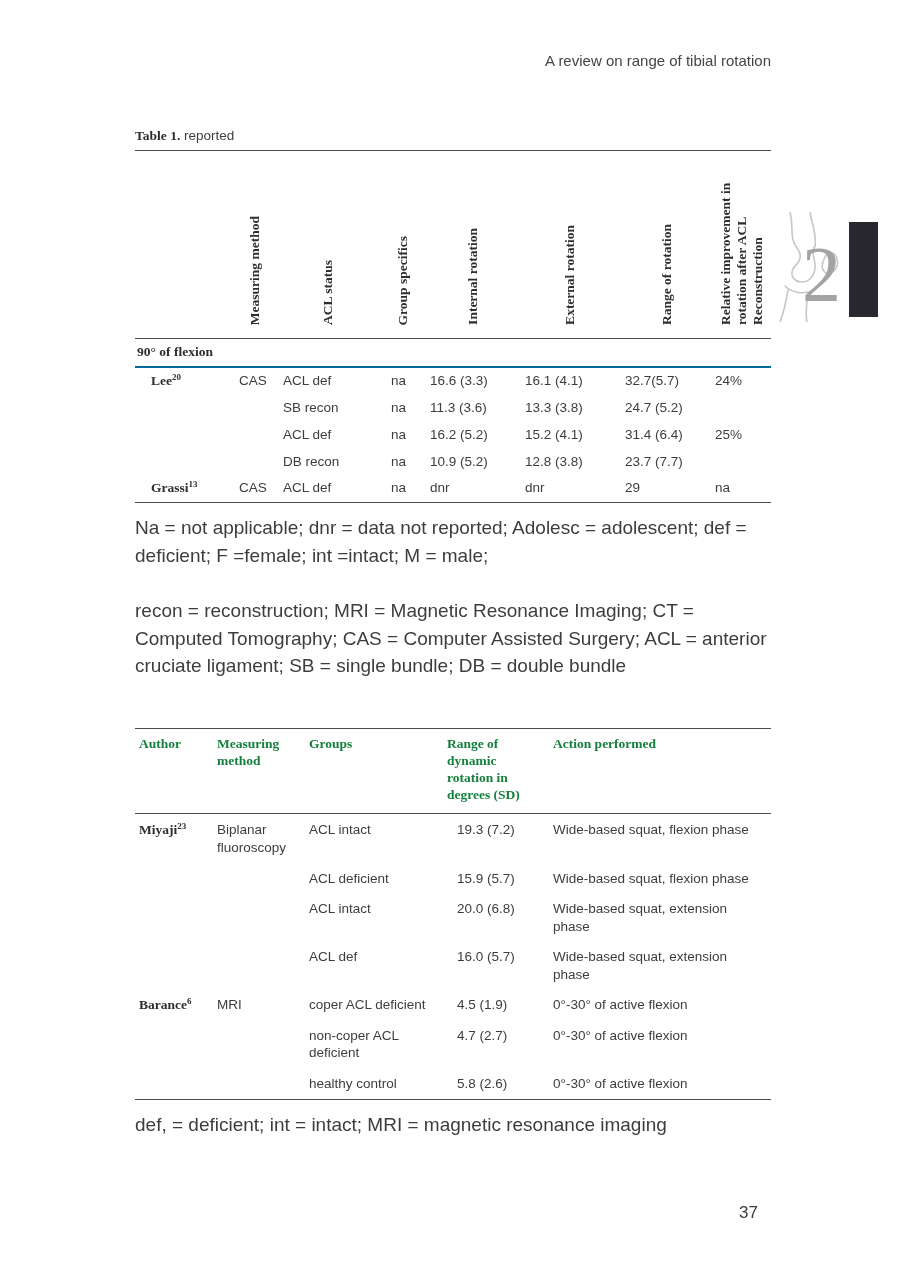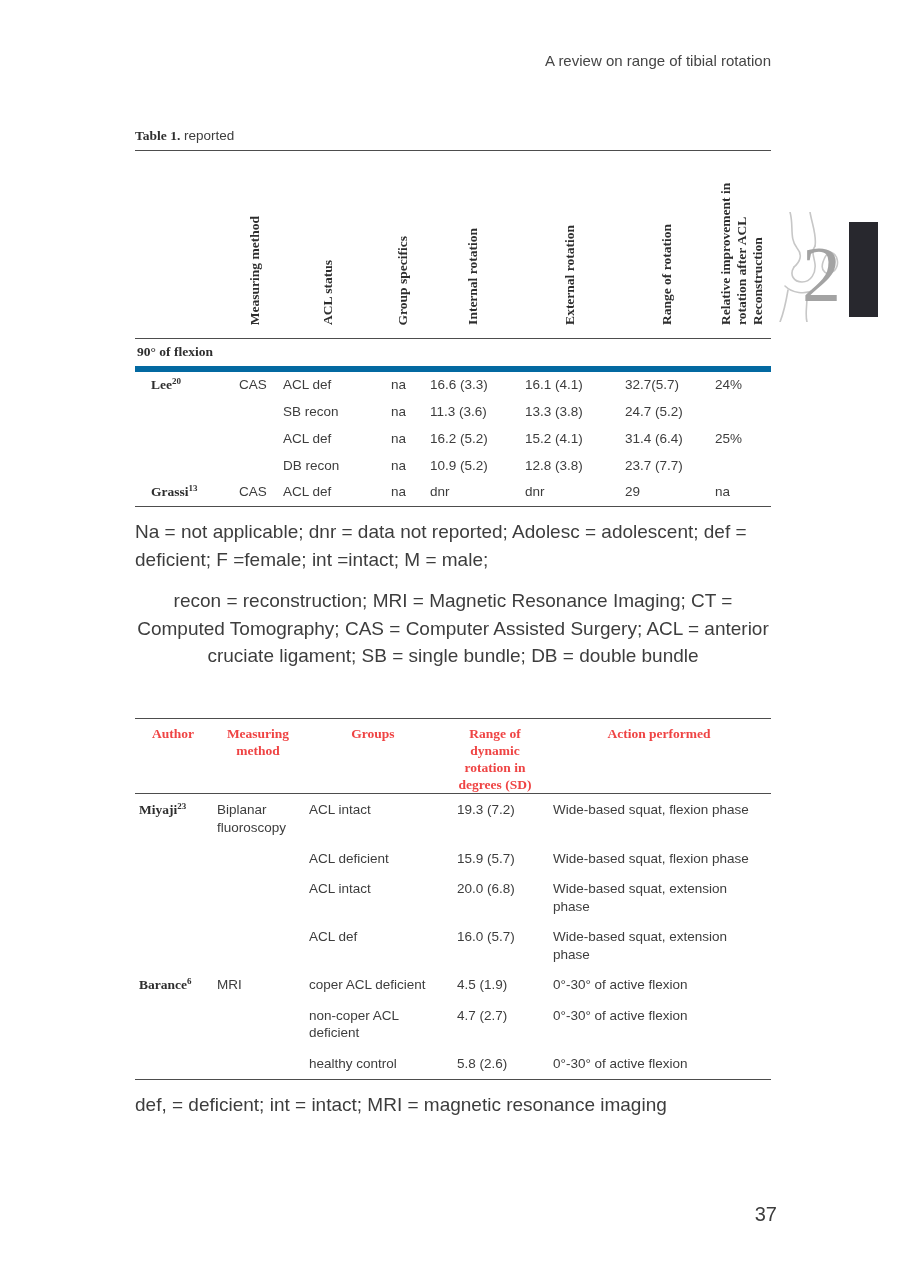"90° of flexion" .section-row td { border-bottom: 6px solid #0369a1 -> 2px solid #0369a1 }
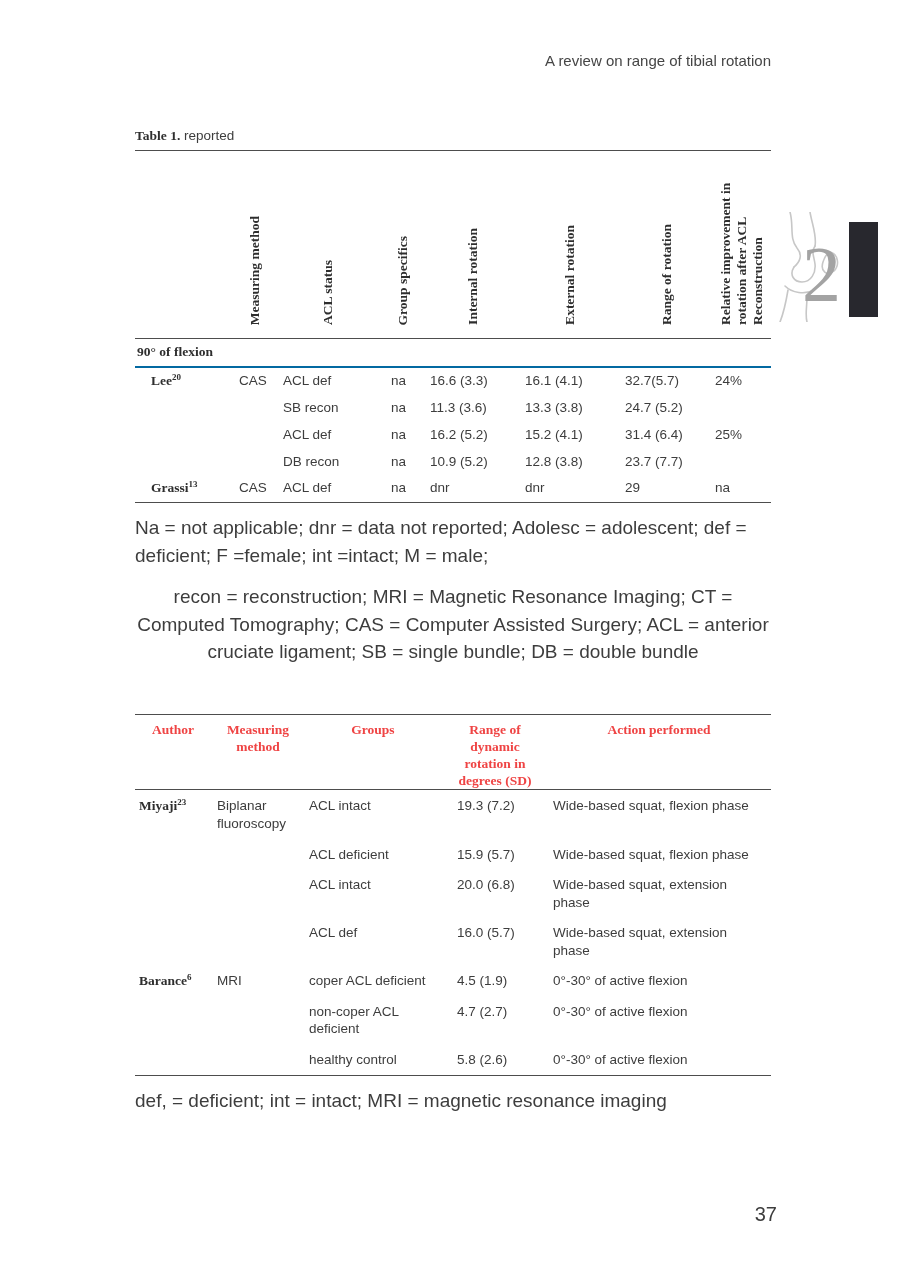"recon = reconstruction; MRI =" .footnote + .footnote { margin-top: 14px -> 28px; text-align: center -> none }
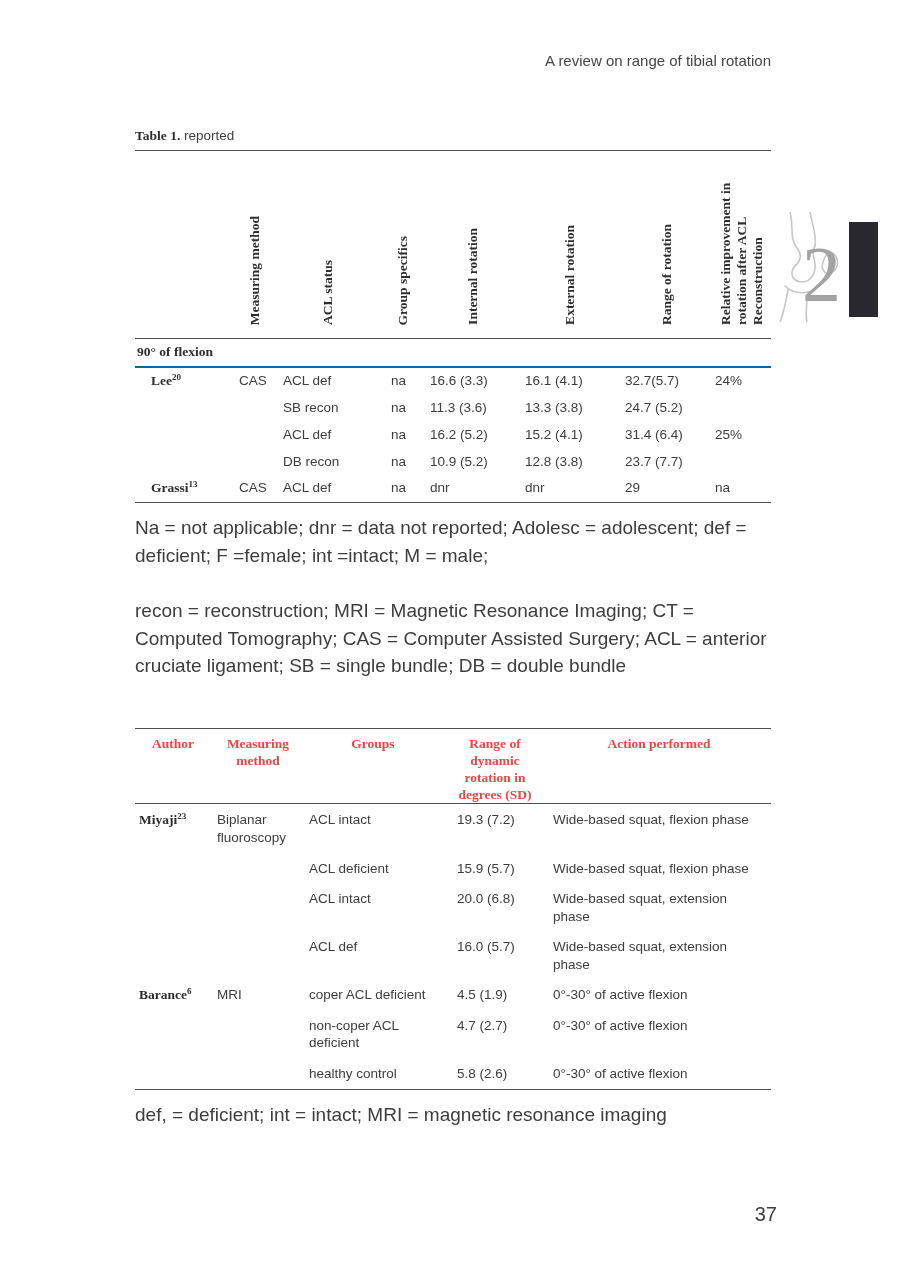"Author" .t2 th { color: #ef4444 -> #15803d; padding: 7px 6px 0 4px -> 7px 6px 10px 4px; text-align: center -> none }
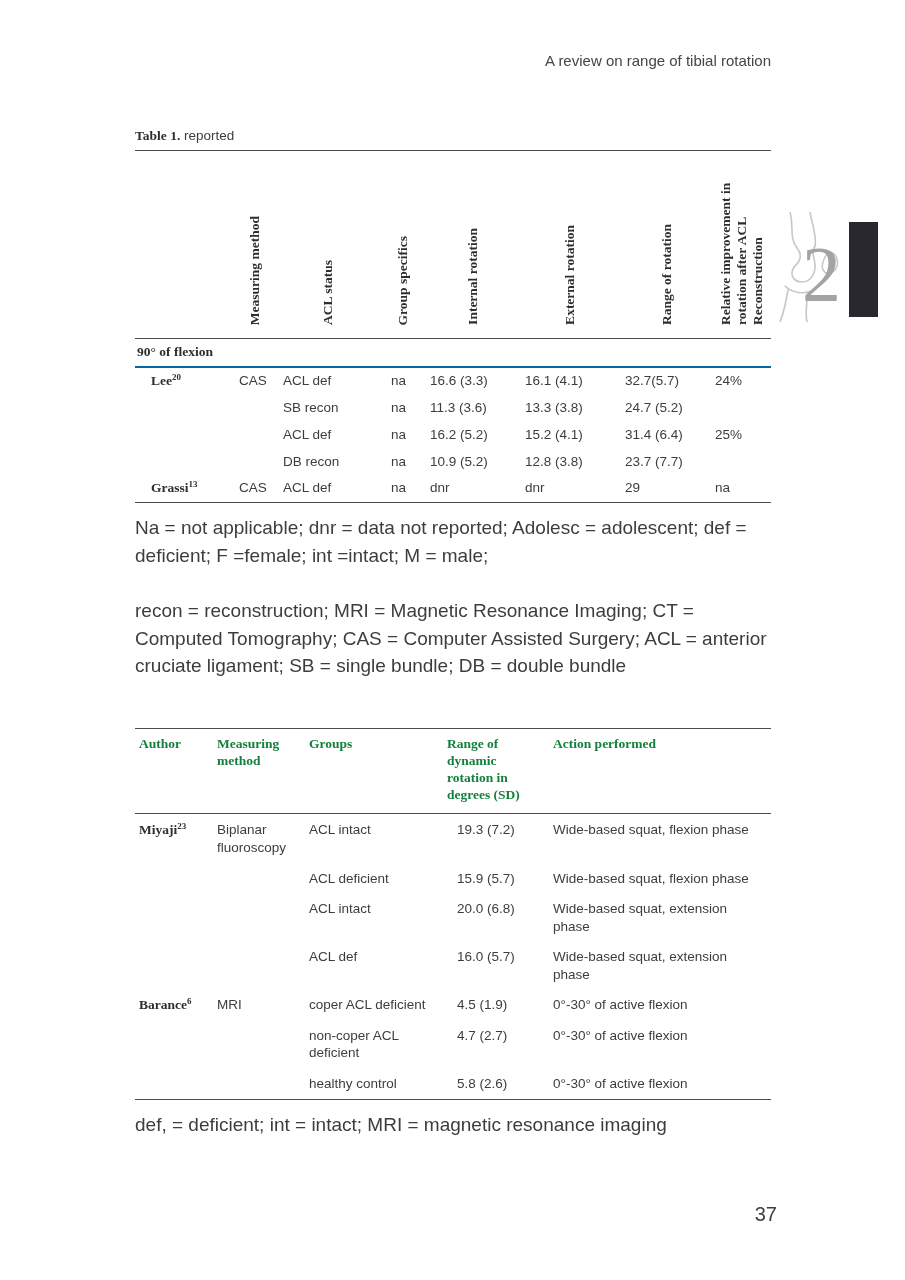"37" .page-number { font-size: 20px -> 17px; left: 141px -> 122px }
